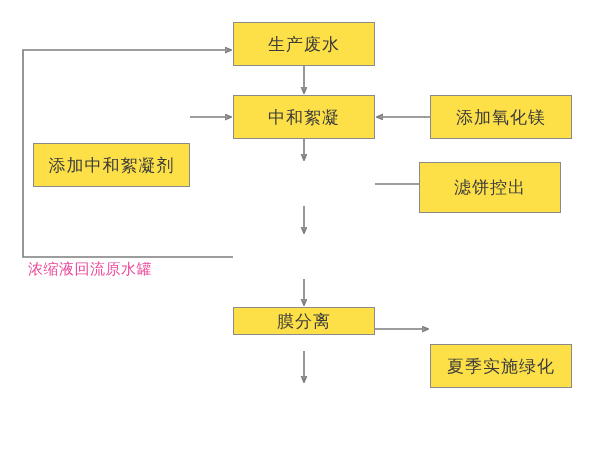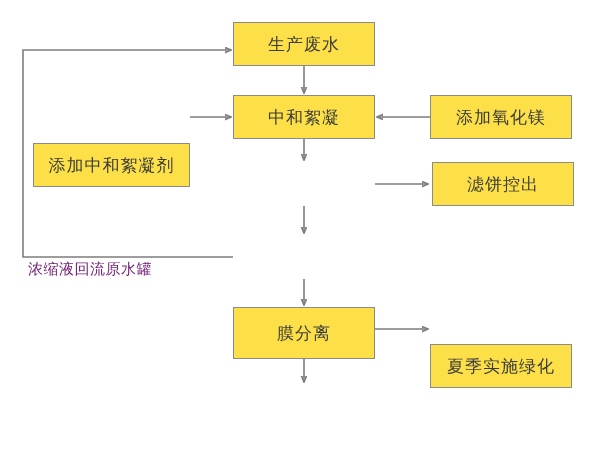"滤饼控出" div.node { height: 44px -> 51px; left: 432px -> 419px }
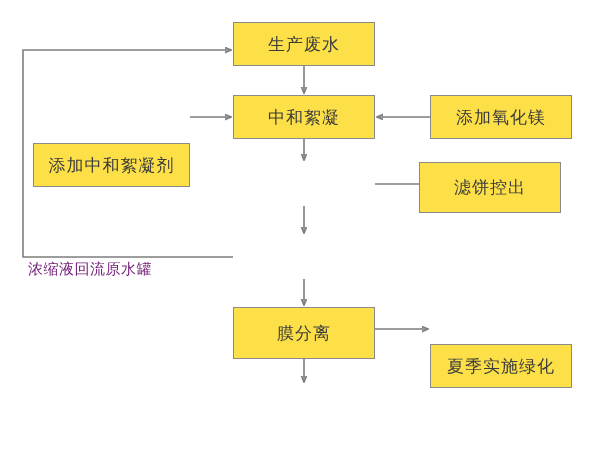"浓缩液回流原水罐" .annot { color: #701a75 -> #ec4899 }
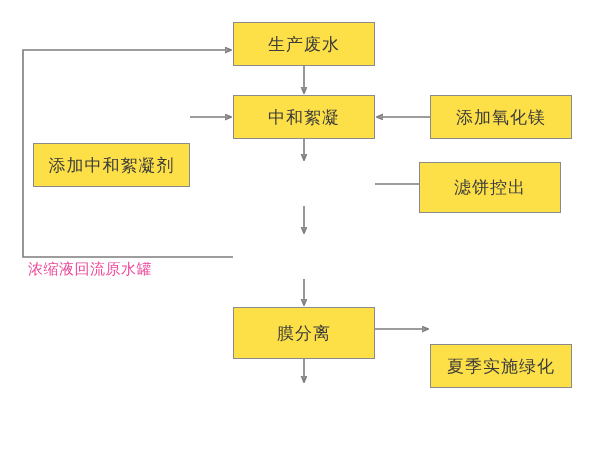"膜分离" div.node { height: 52px -> 28px }
